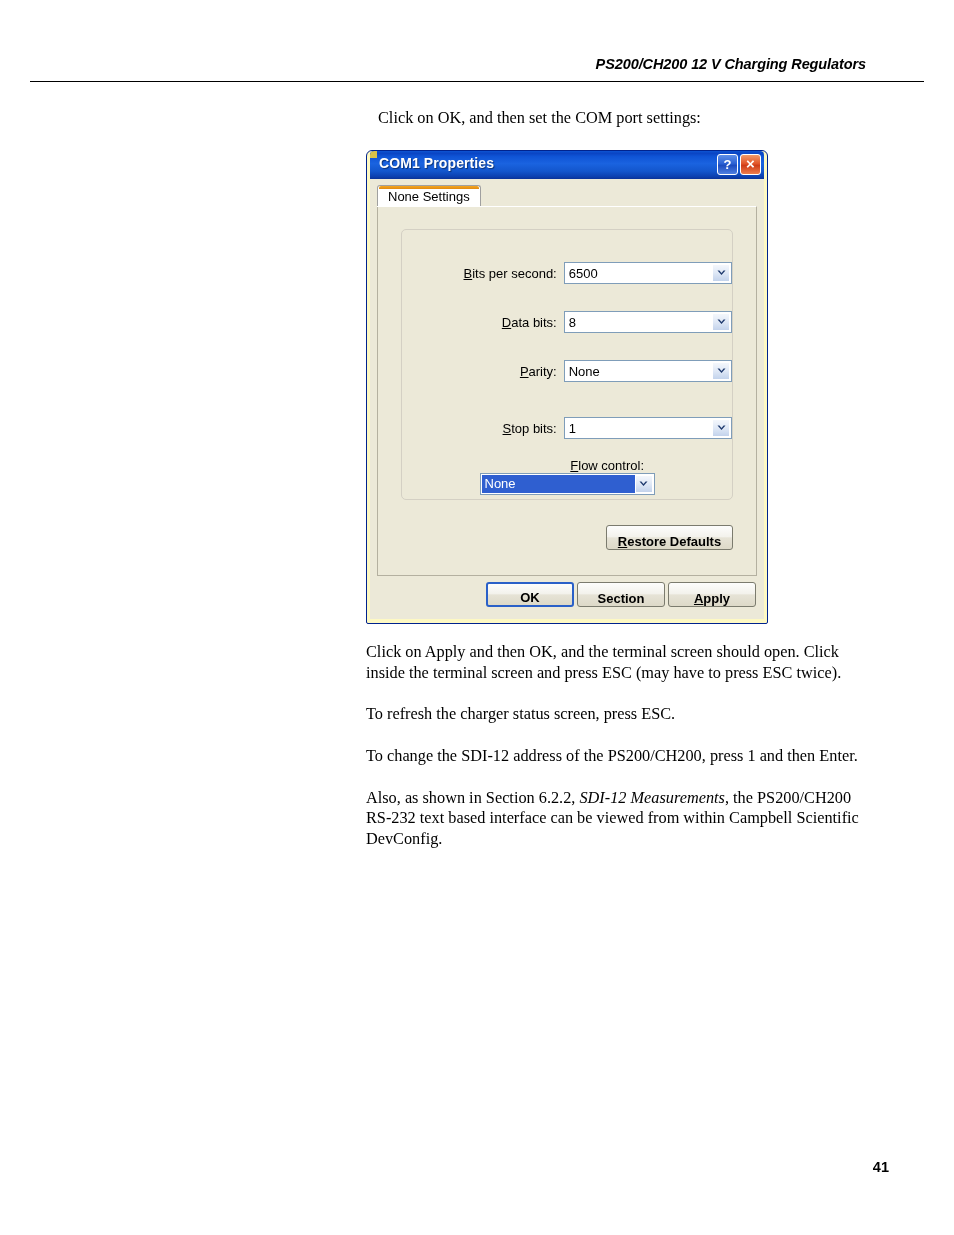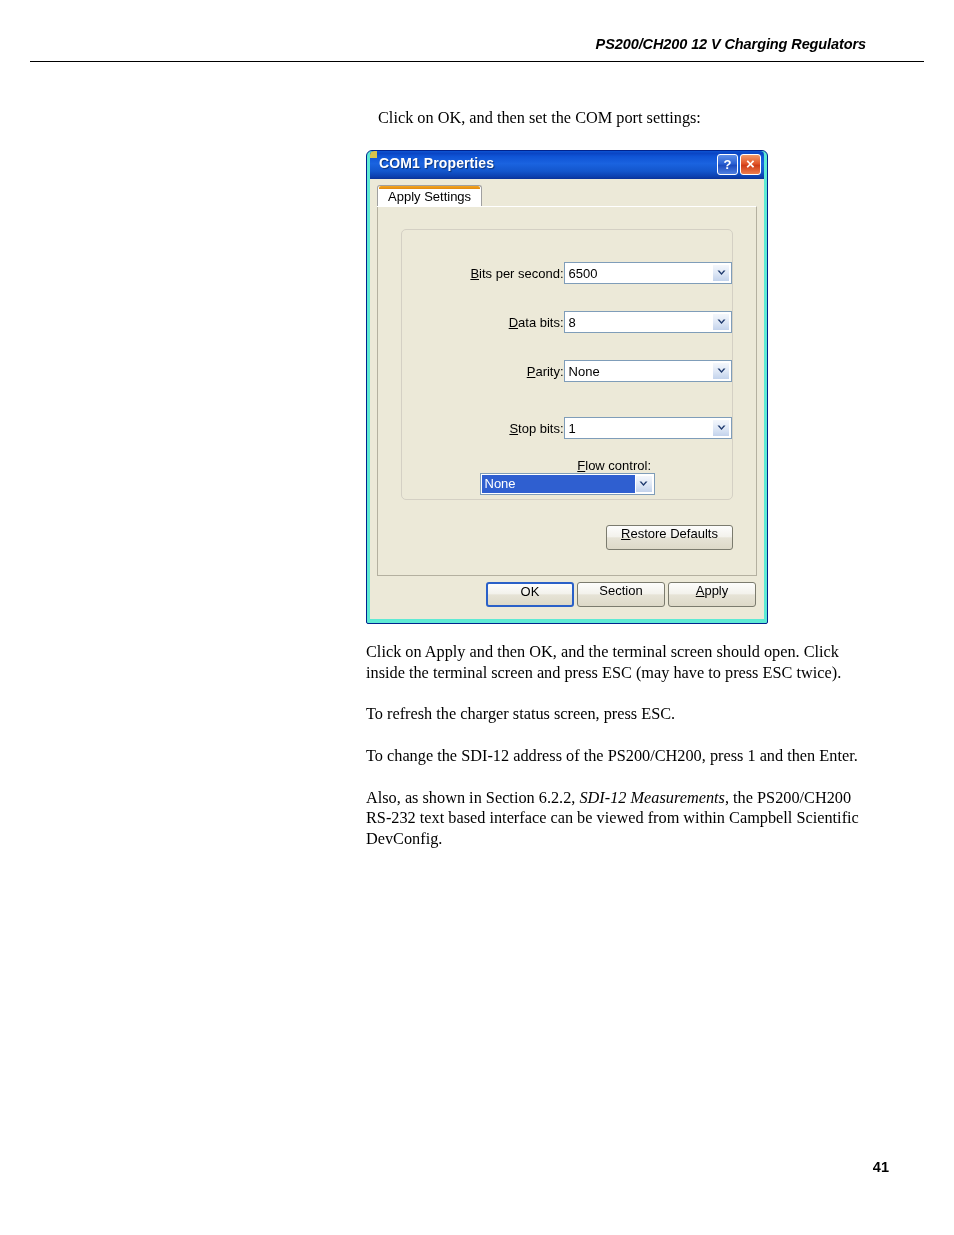"PS200/CH200 12 V Charging Regulators" .page-header { top: 36px -> 56px }
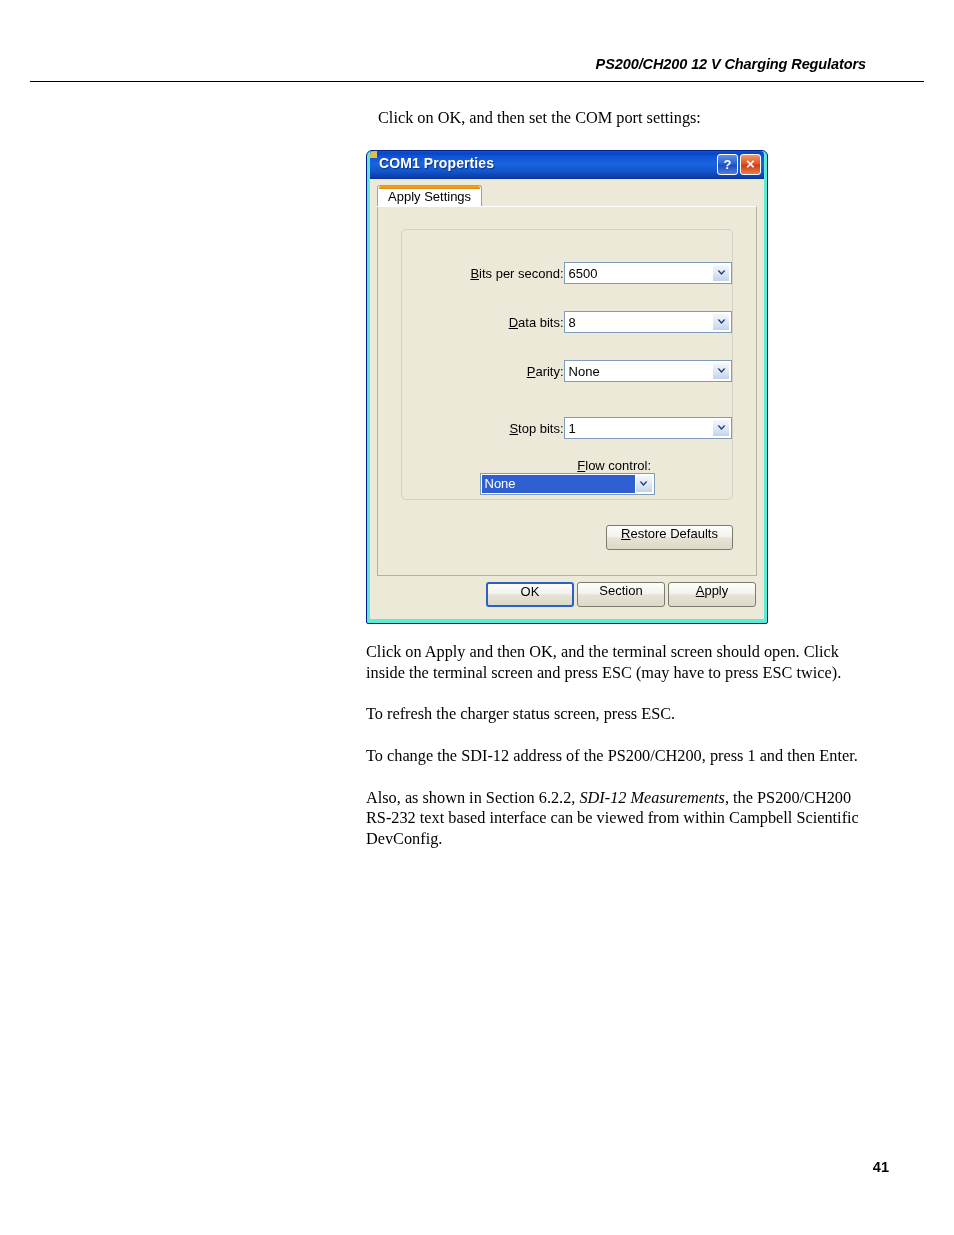"COM1 Properties" .xp-dialog { background: #5eead4 -> #fef9c3 }
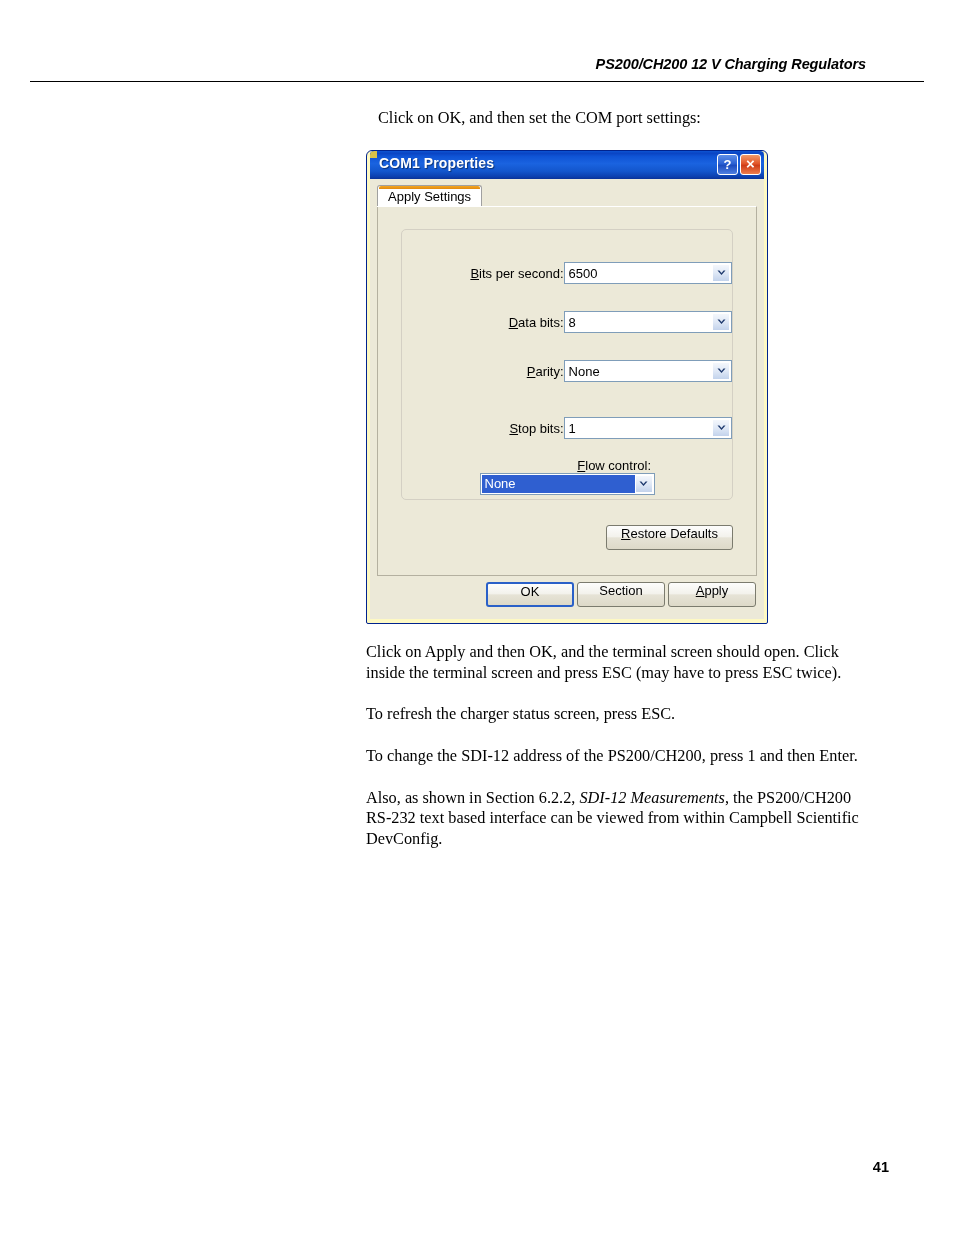"Apply Settings" span { text: Apply -> None }
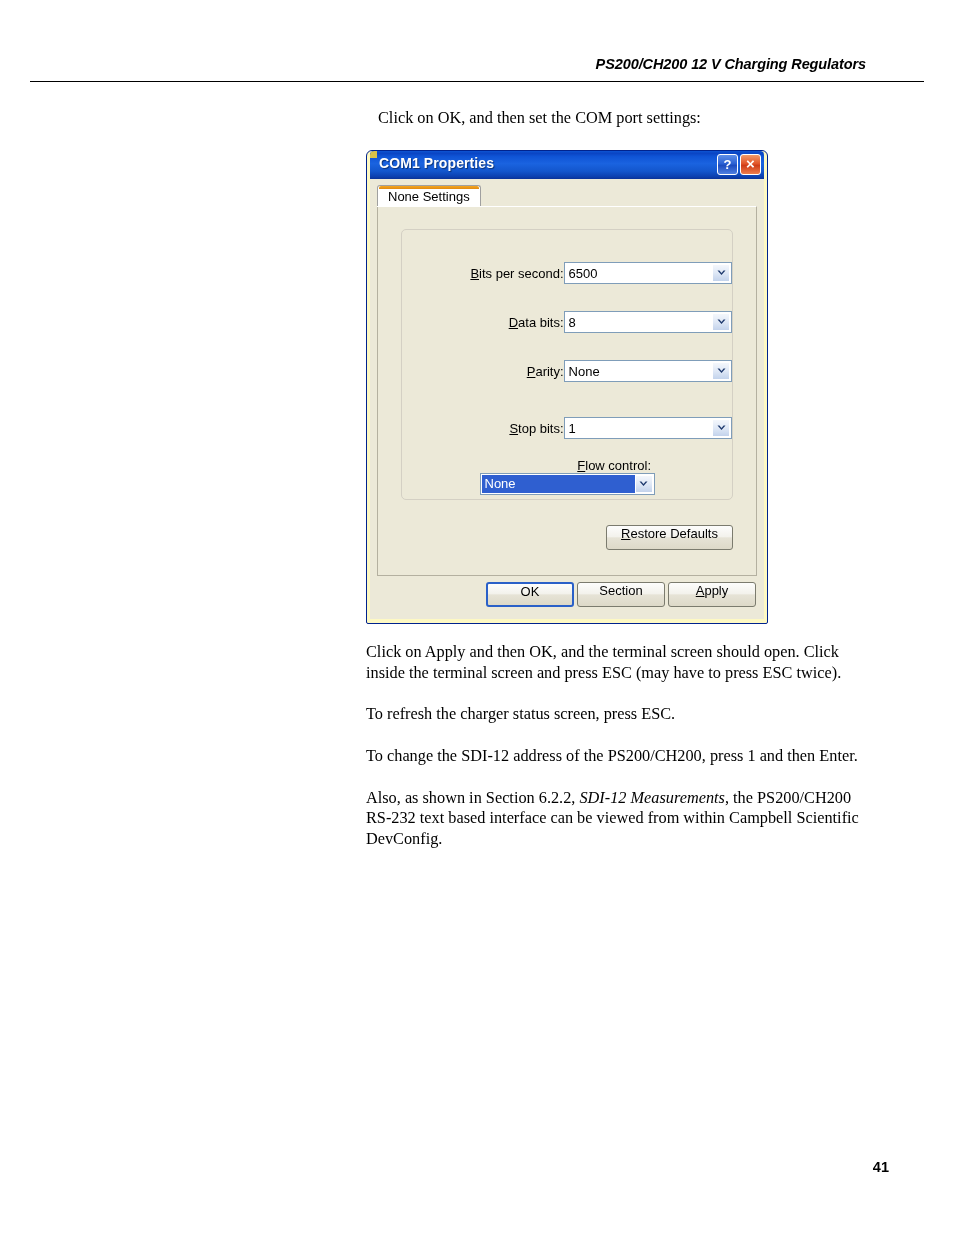"Bits per second:" .field-row .f-label { padding-right: none -> 7px }
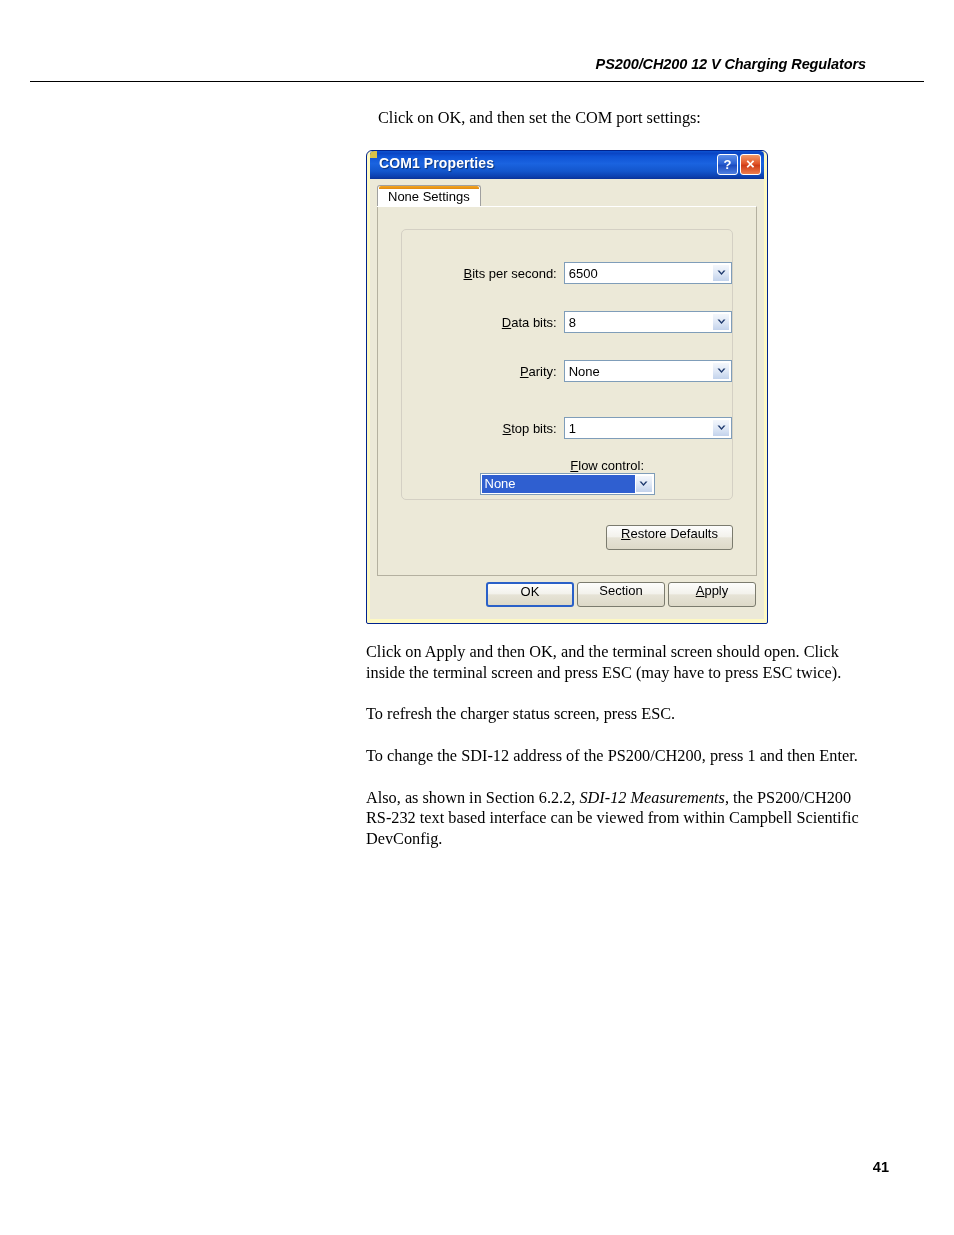"Restore Defaults" .btn { align-items: flex-start -> flex-end; font-weight: none -> bold }
